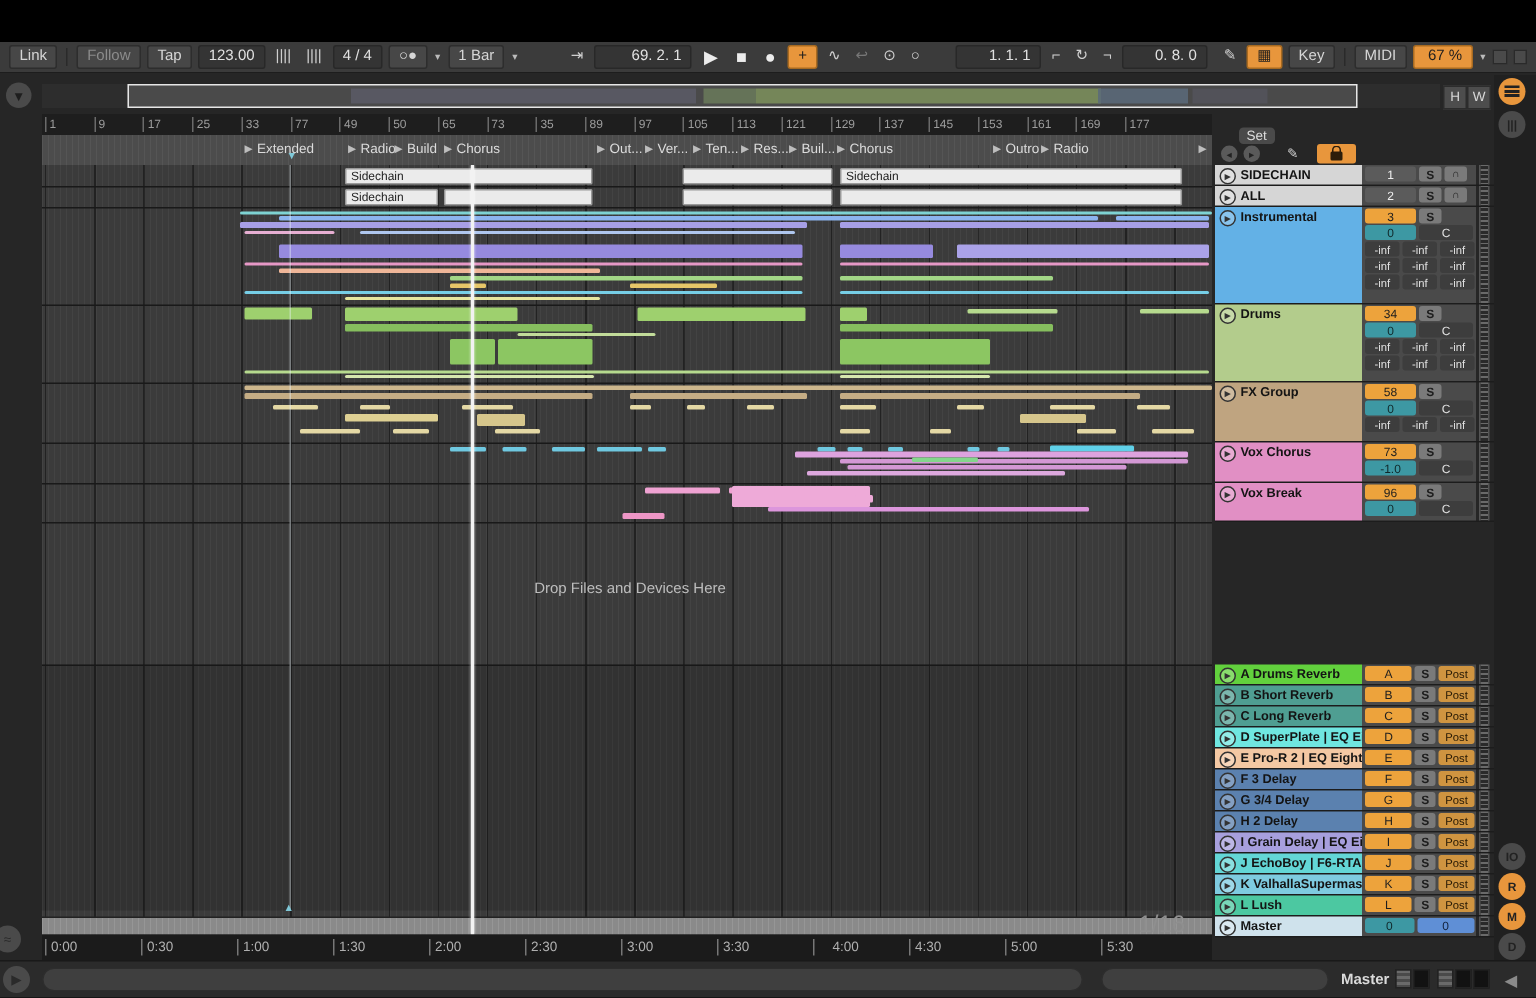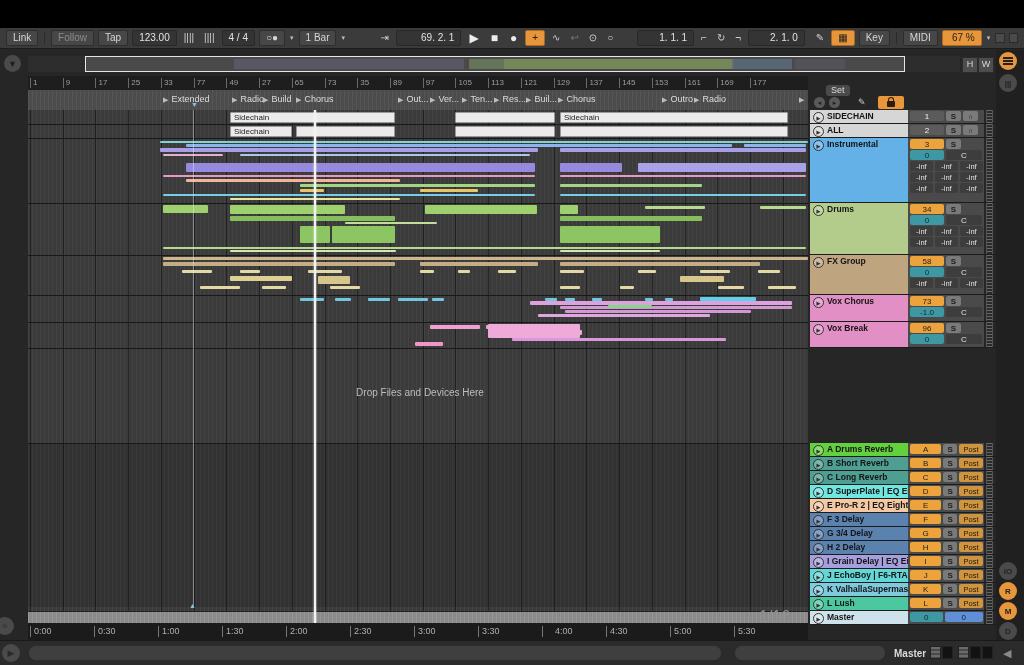"2. 1. 0" span.tf { text: 2.  1 -> 0.  8 }
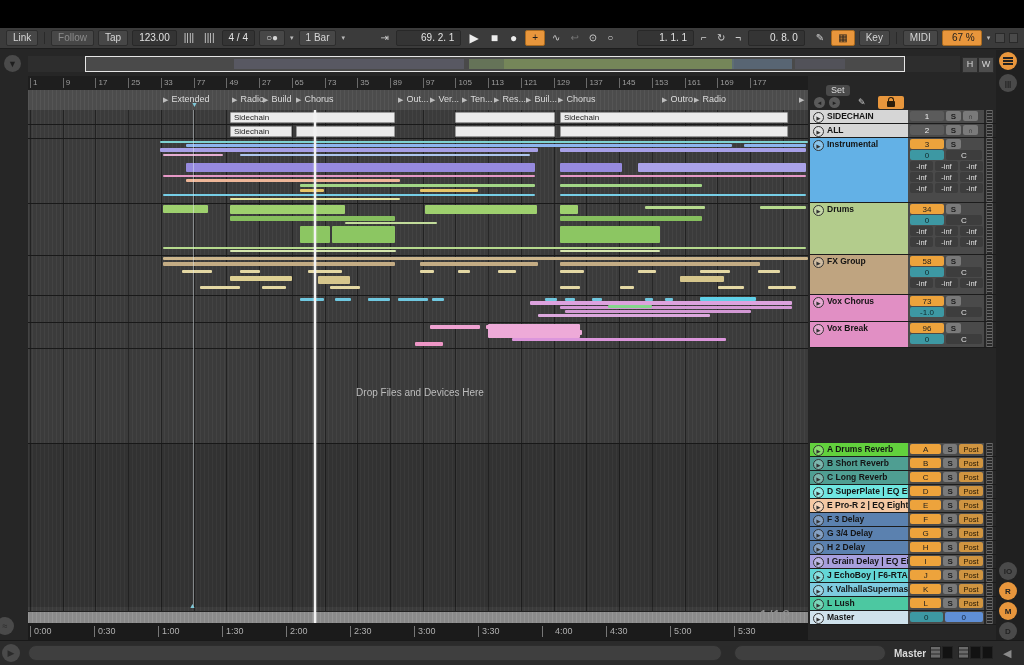"27" div.bar-num { text: 27 -> 50 }
